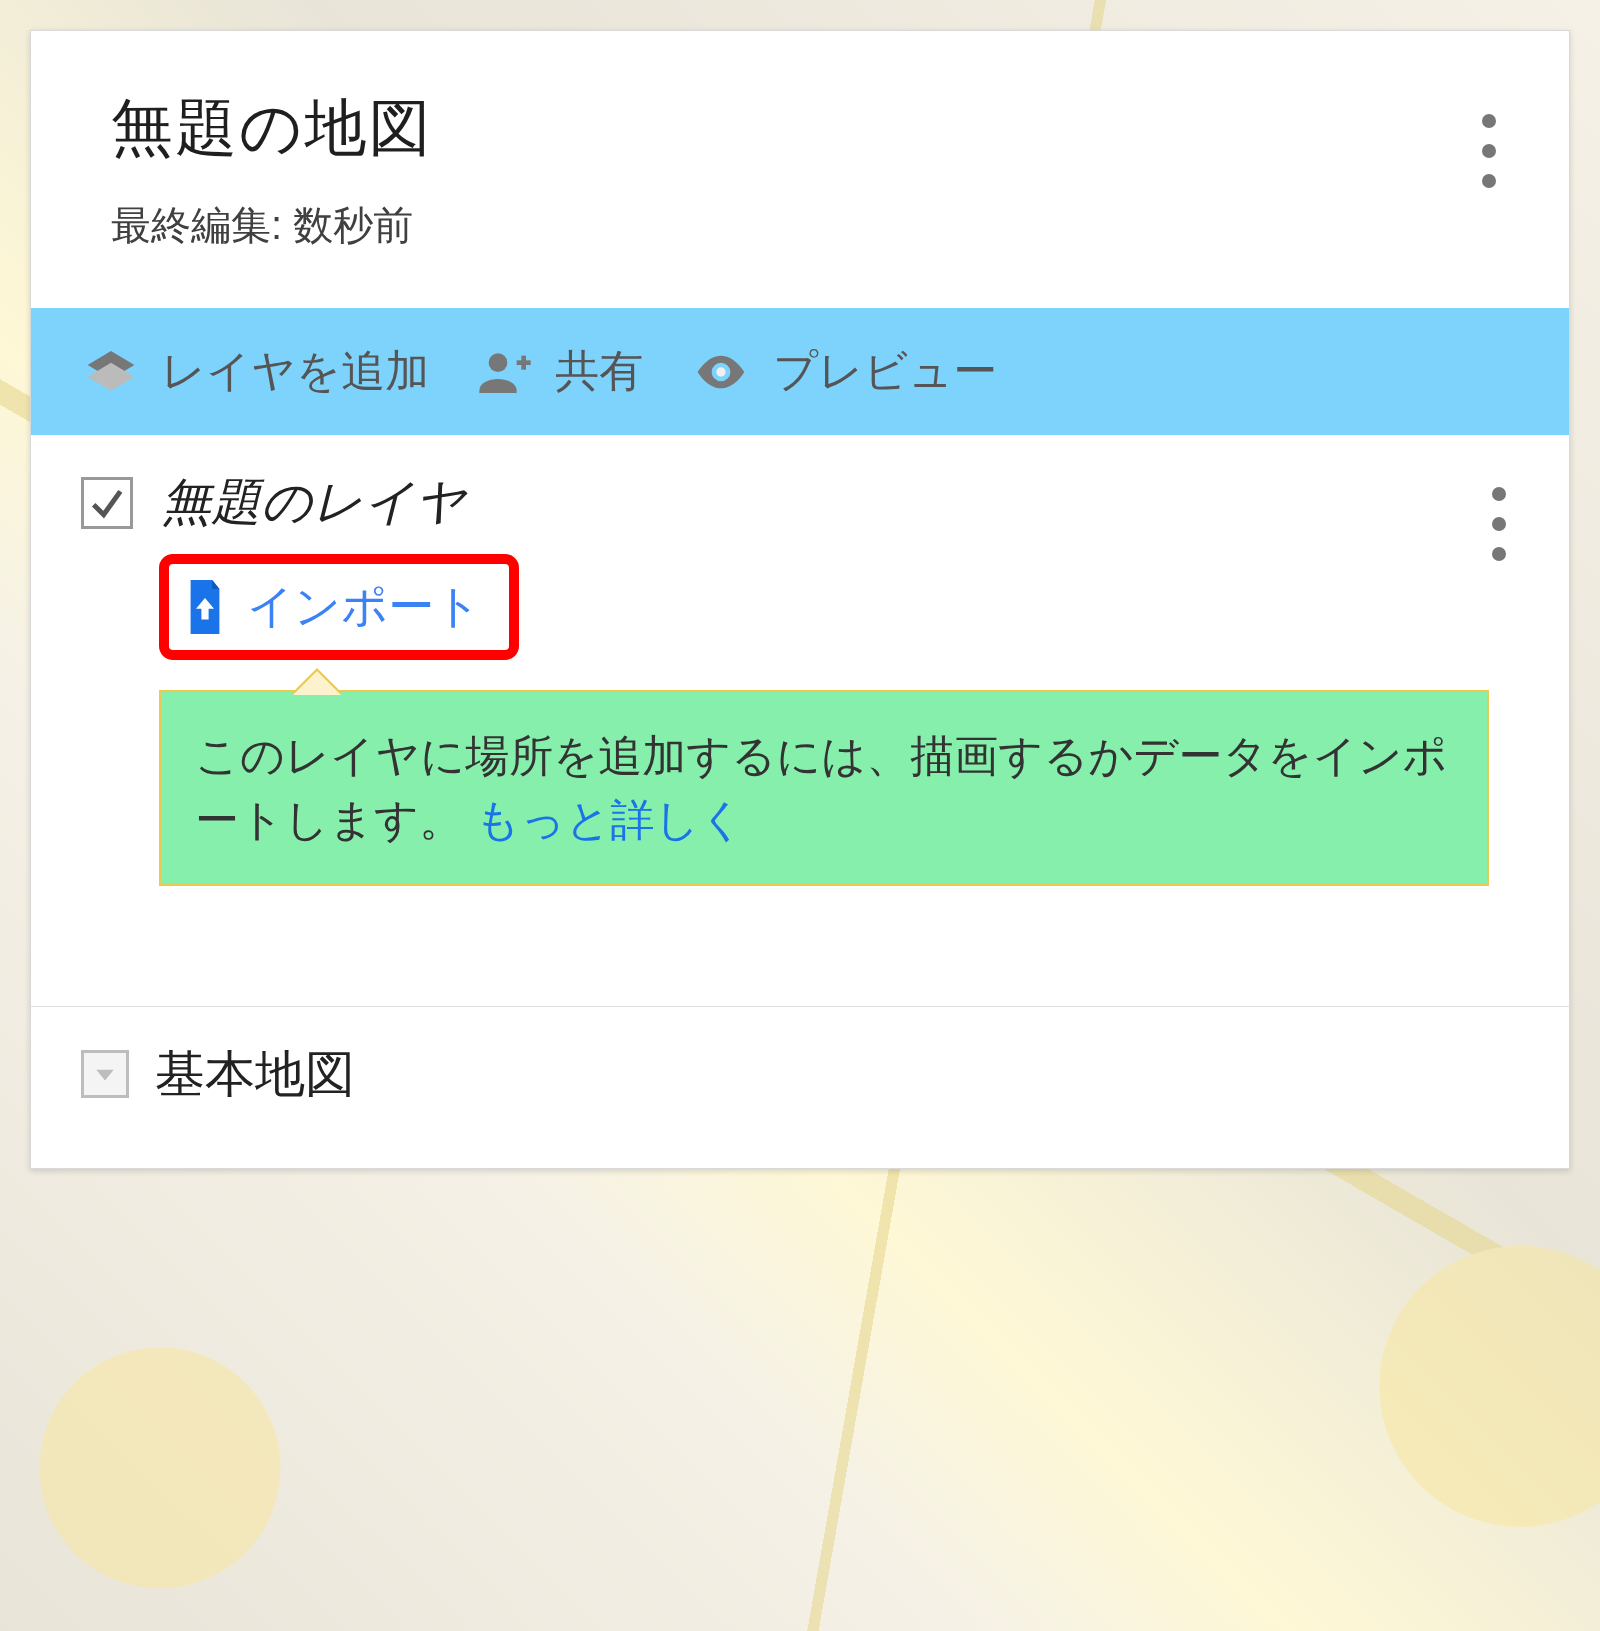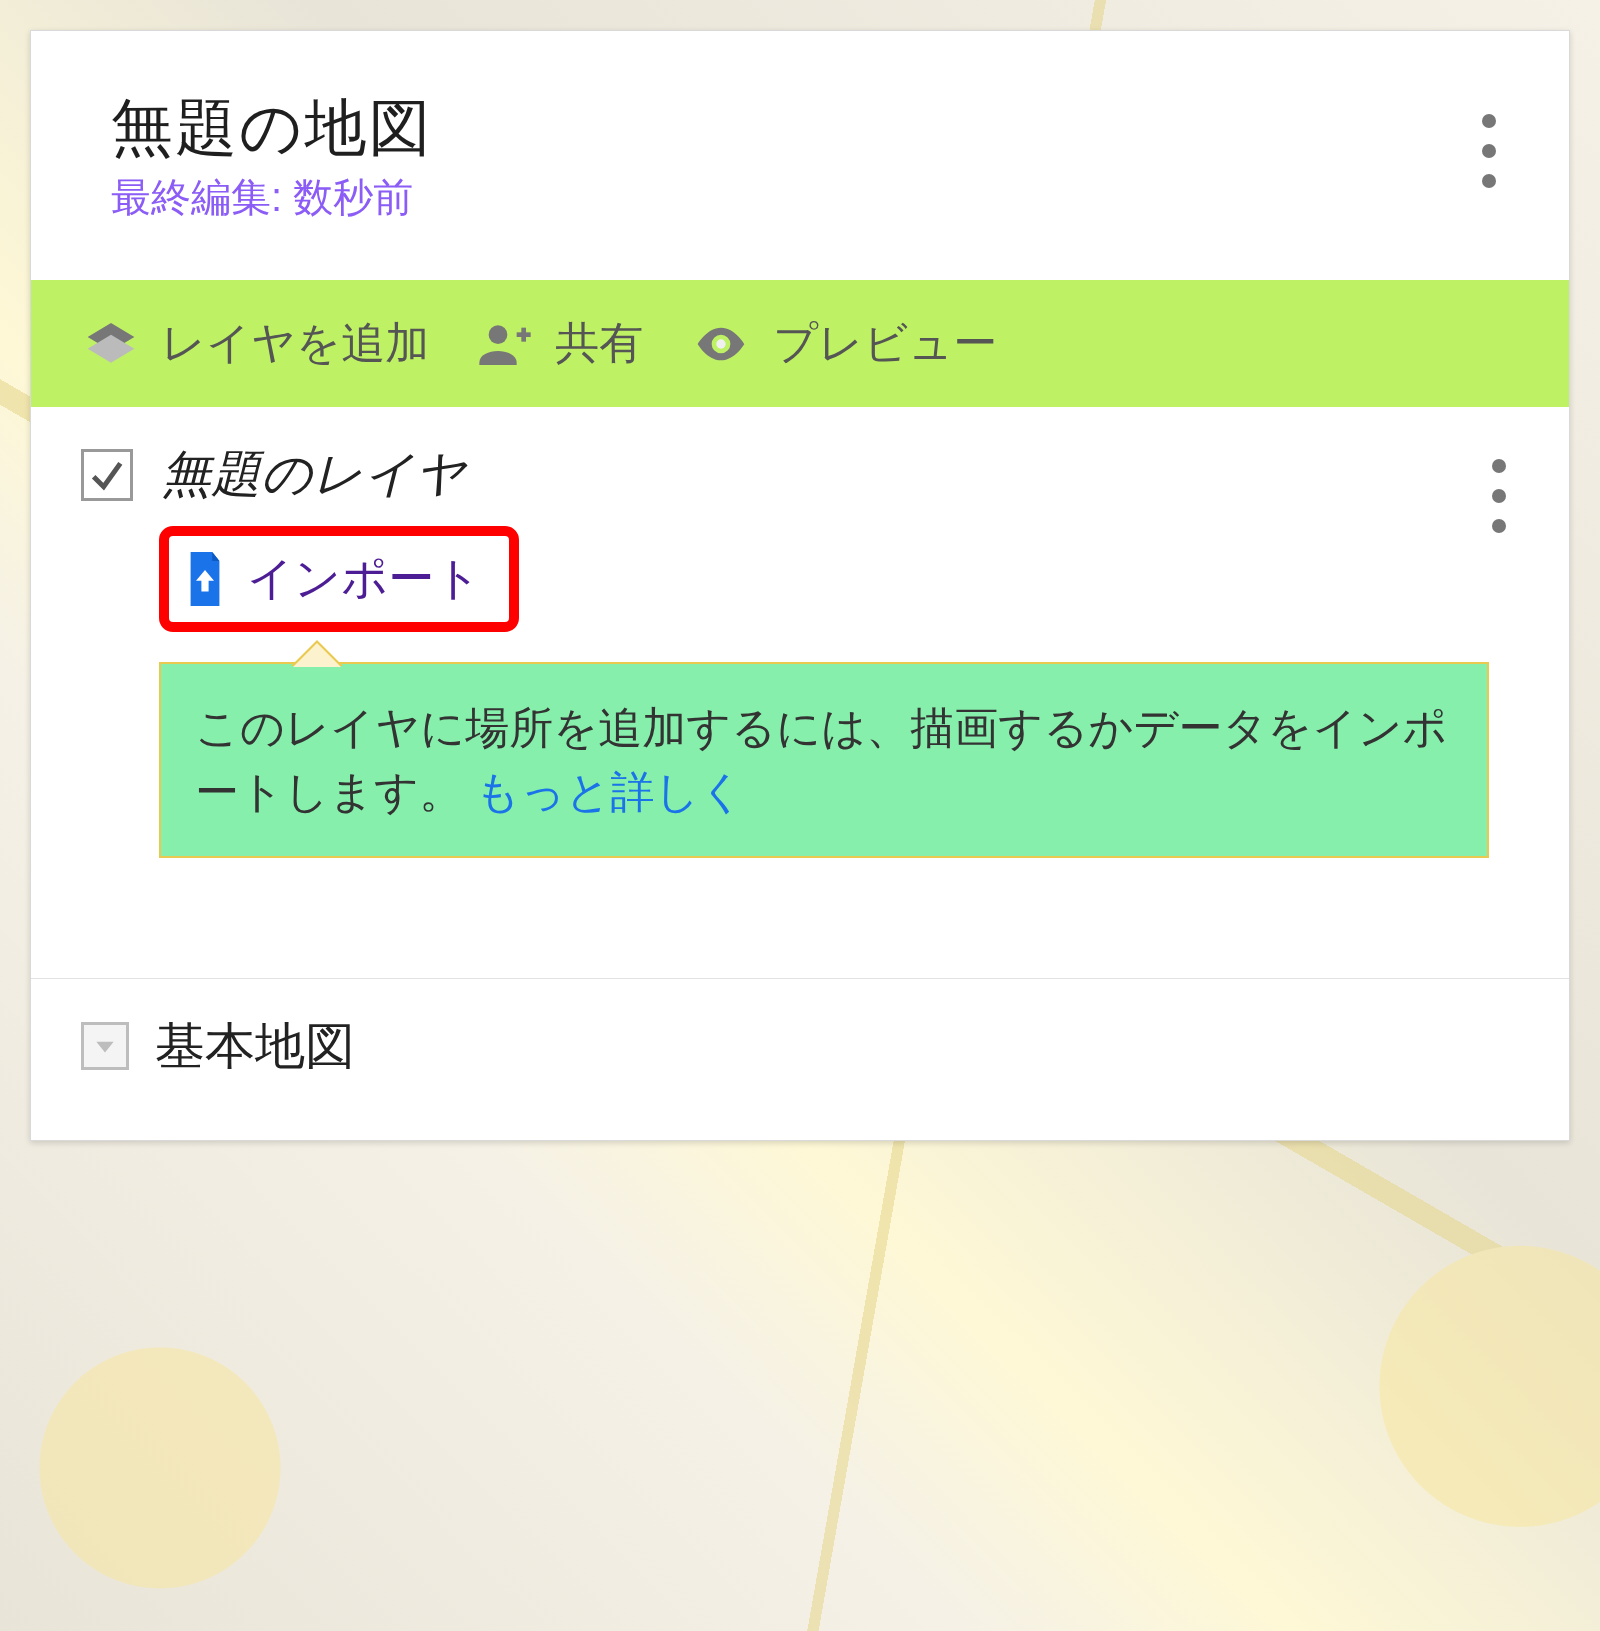"最終編集: 数秒前" .hdr-sub { color: #8b5cf6 -> #404040; margin-top: none -> 28px }
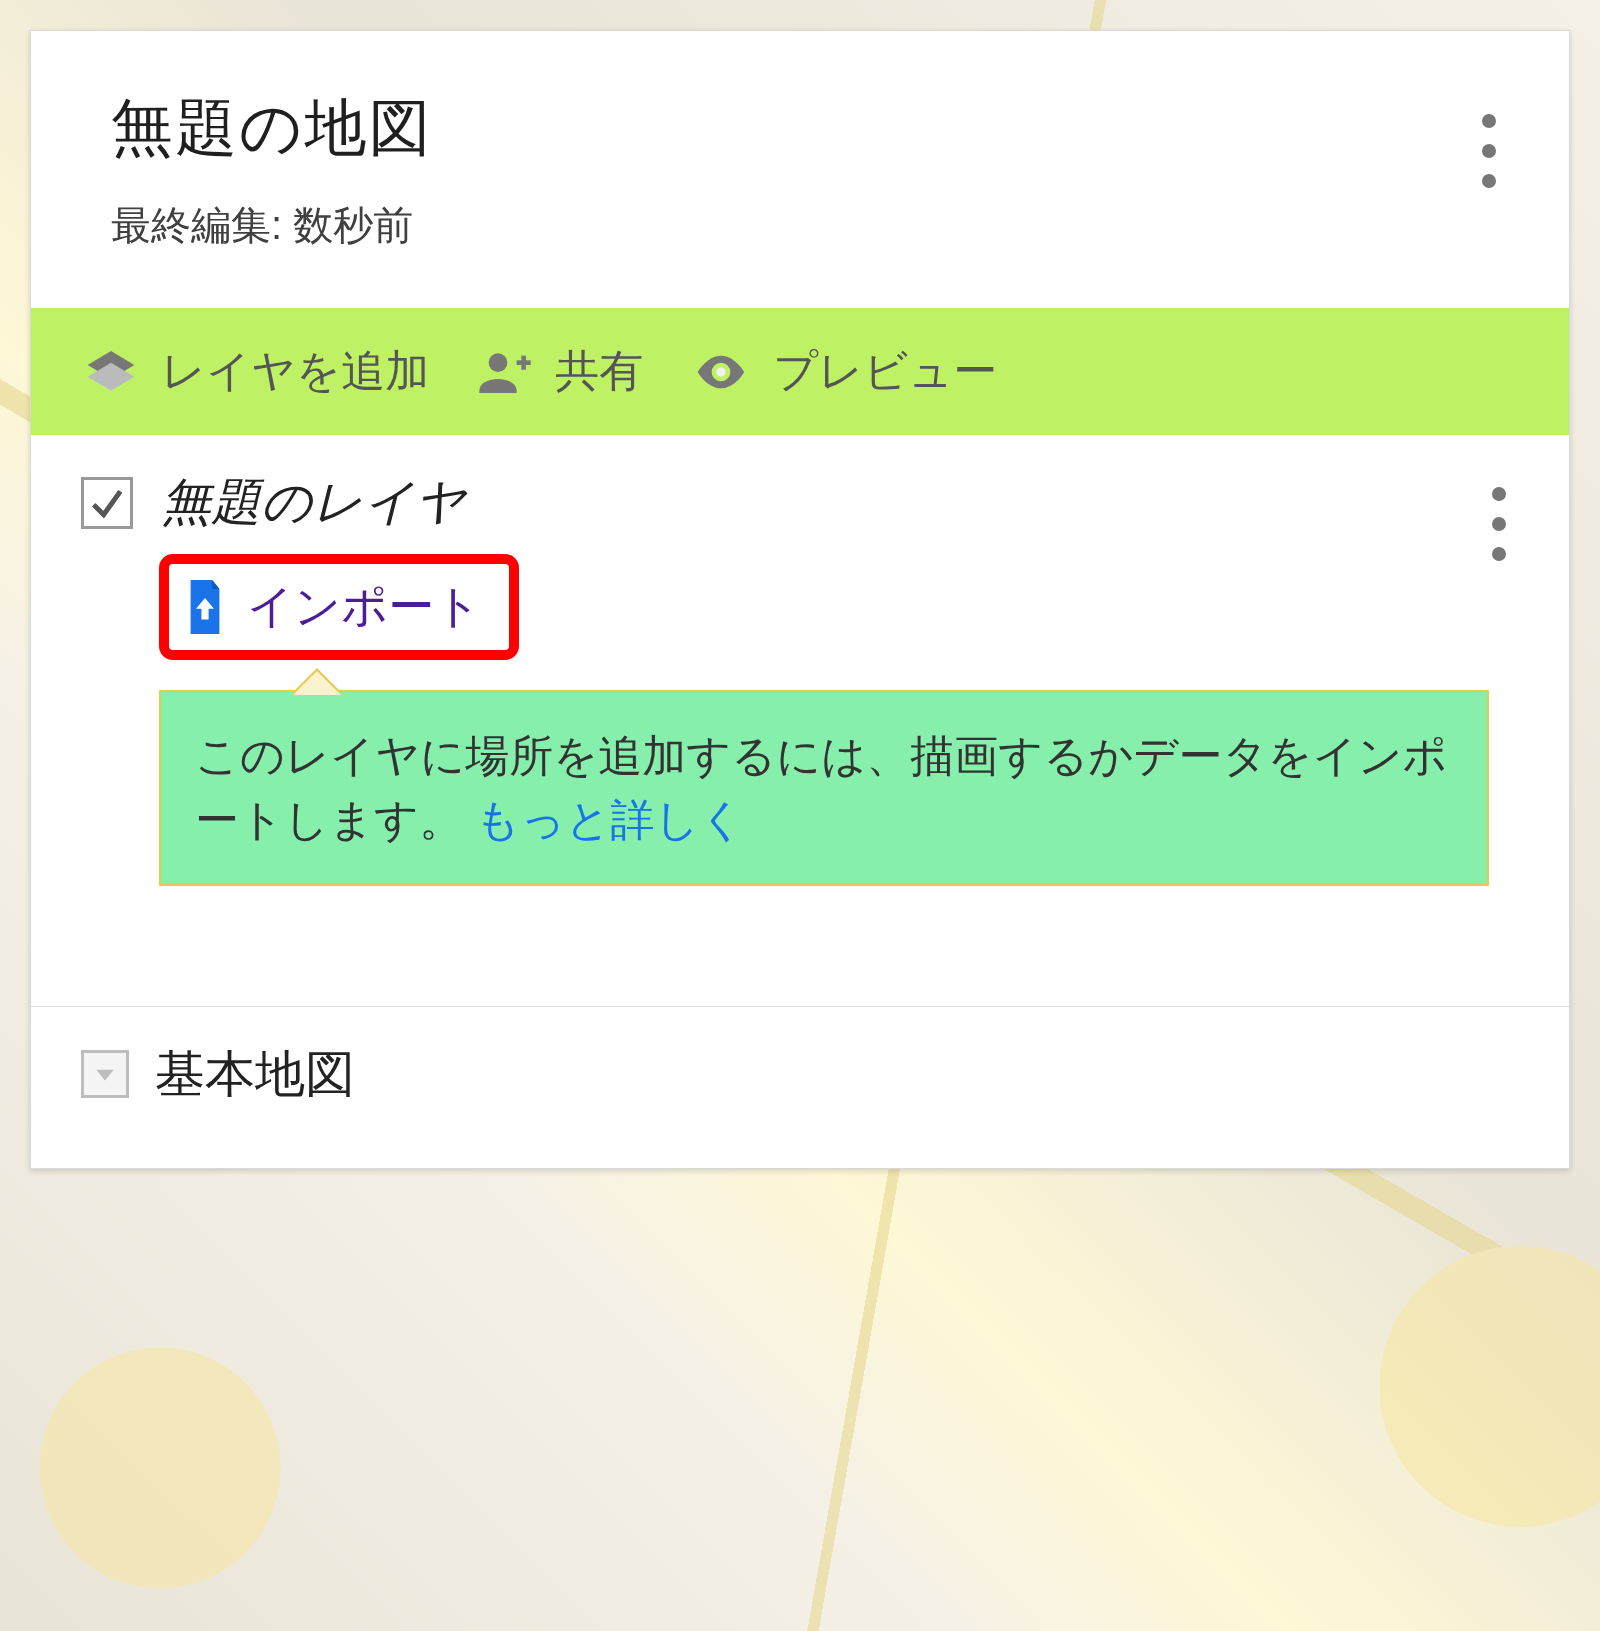"レイヤを追加" .actions { background: #bef264 -> #7dd3fc }
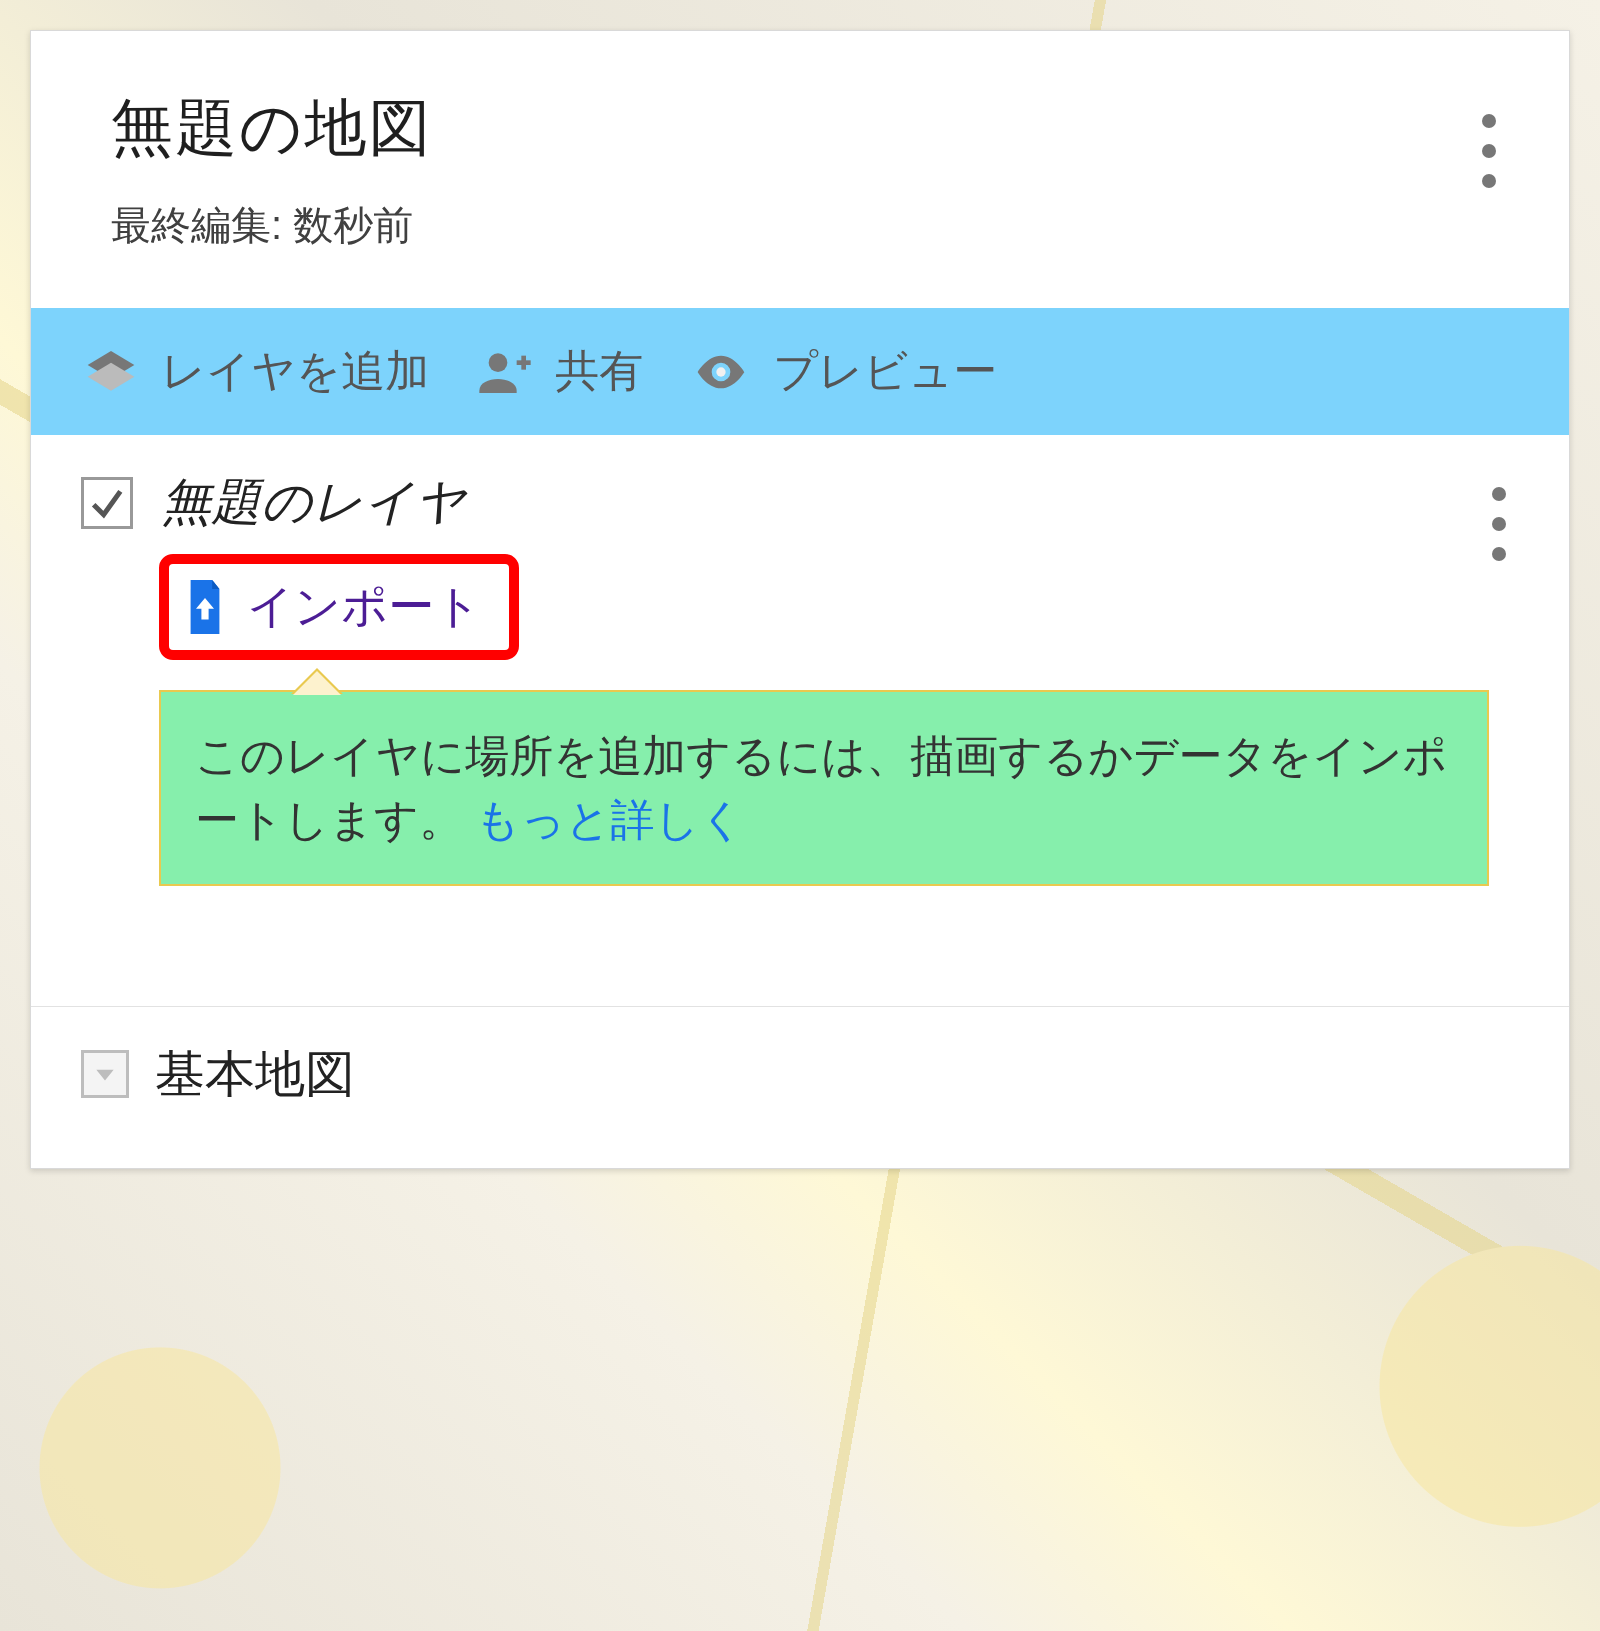"インポート" .imp-label { color: #4c1d95 -> #3b82f6 }
